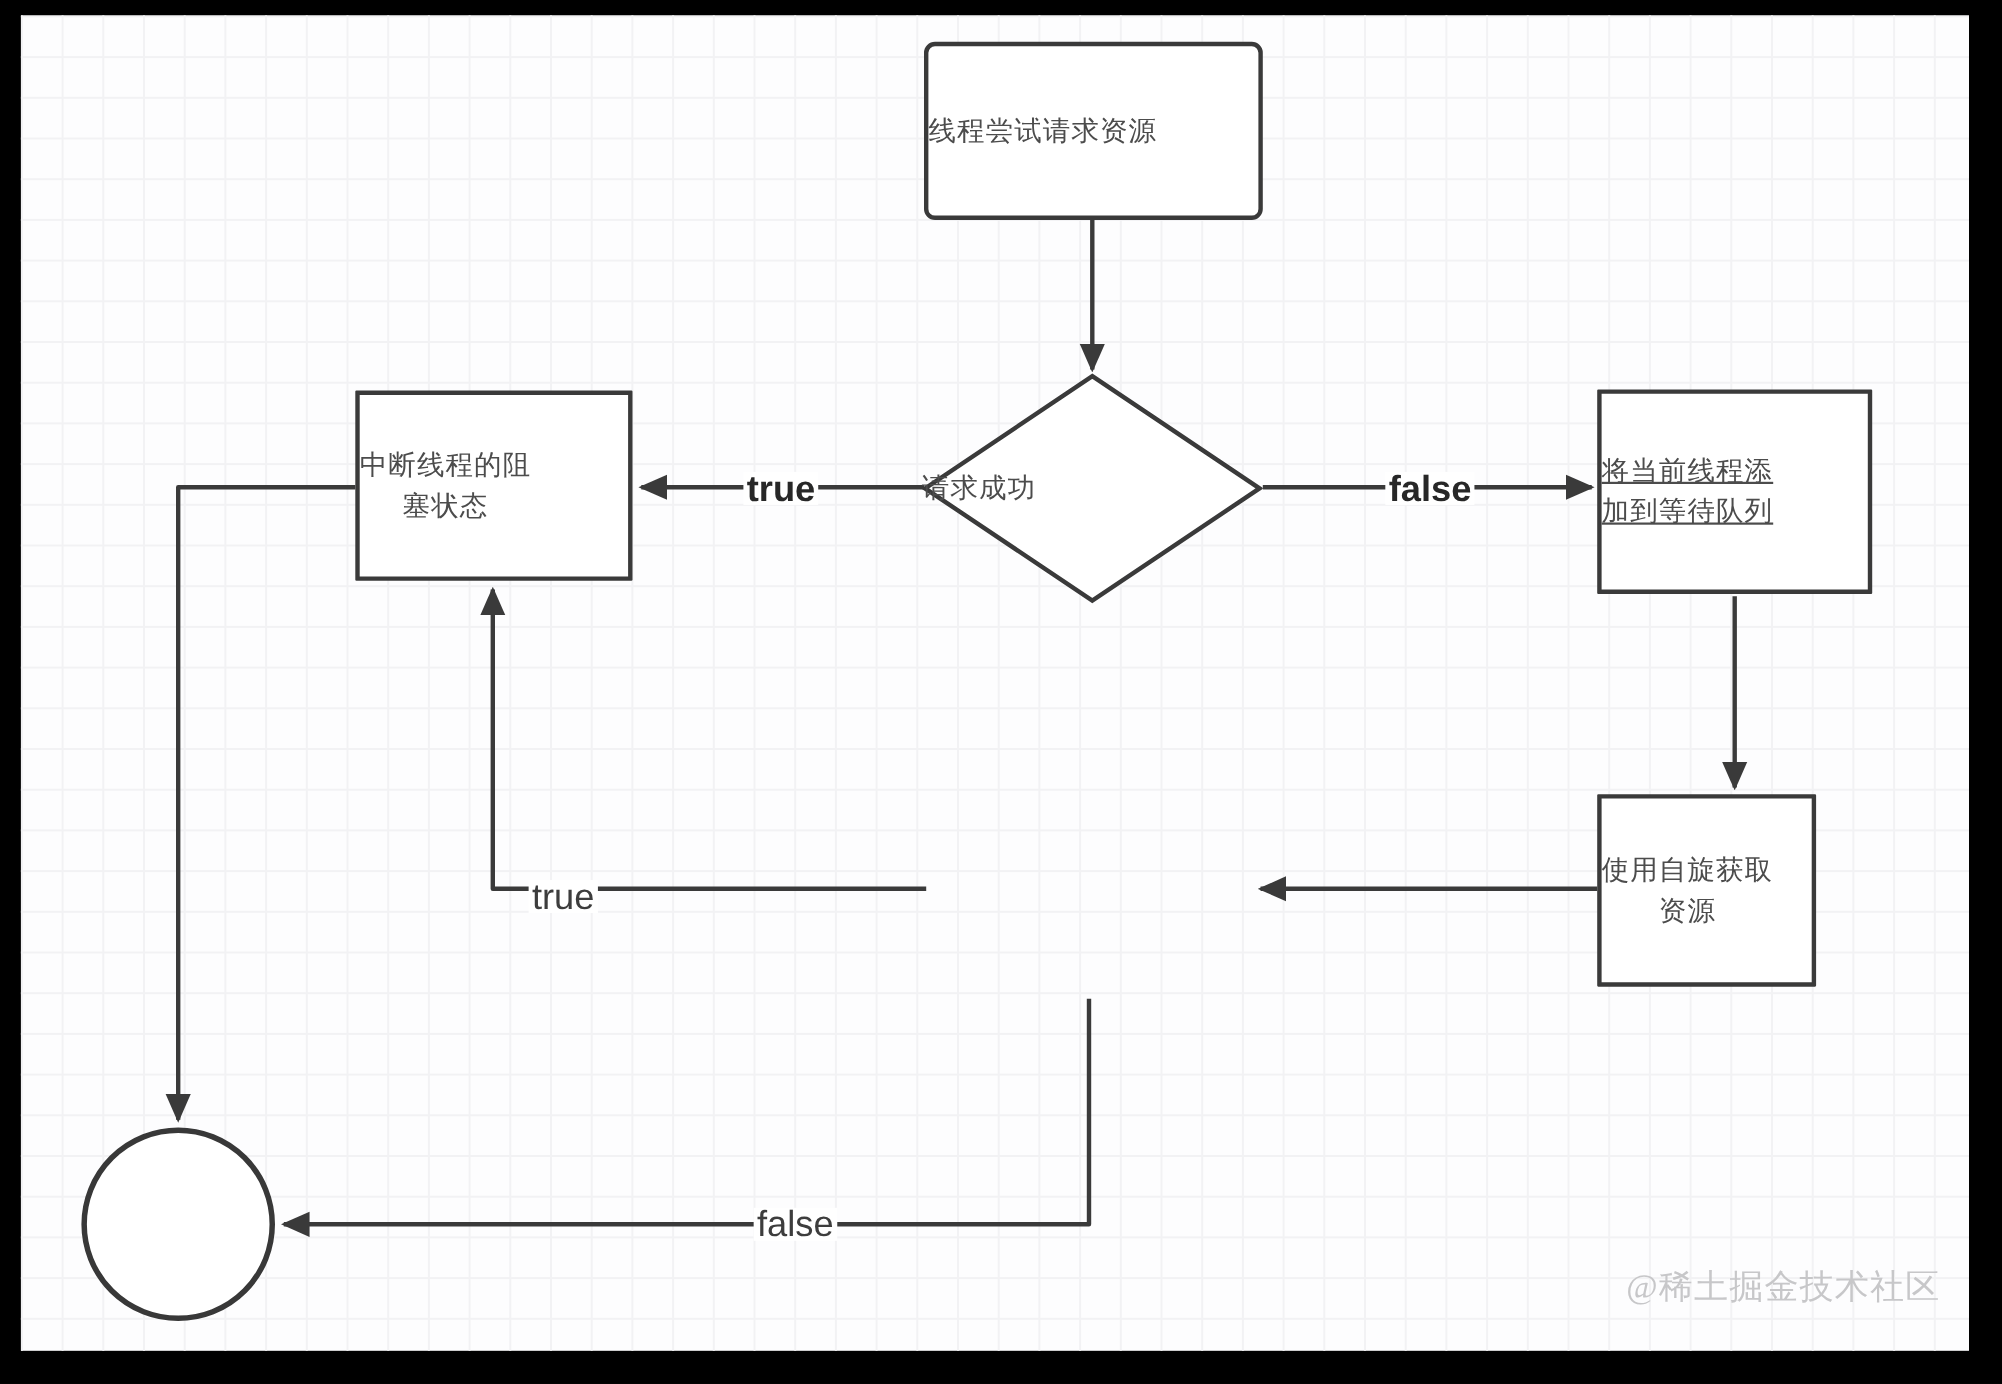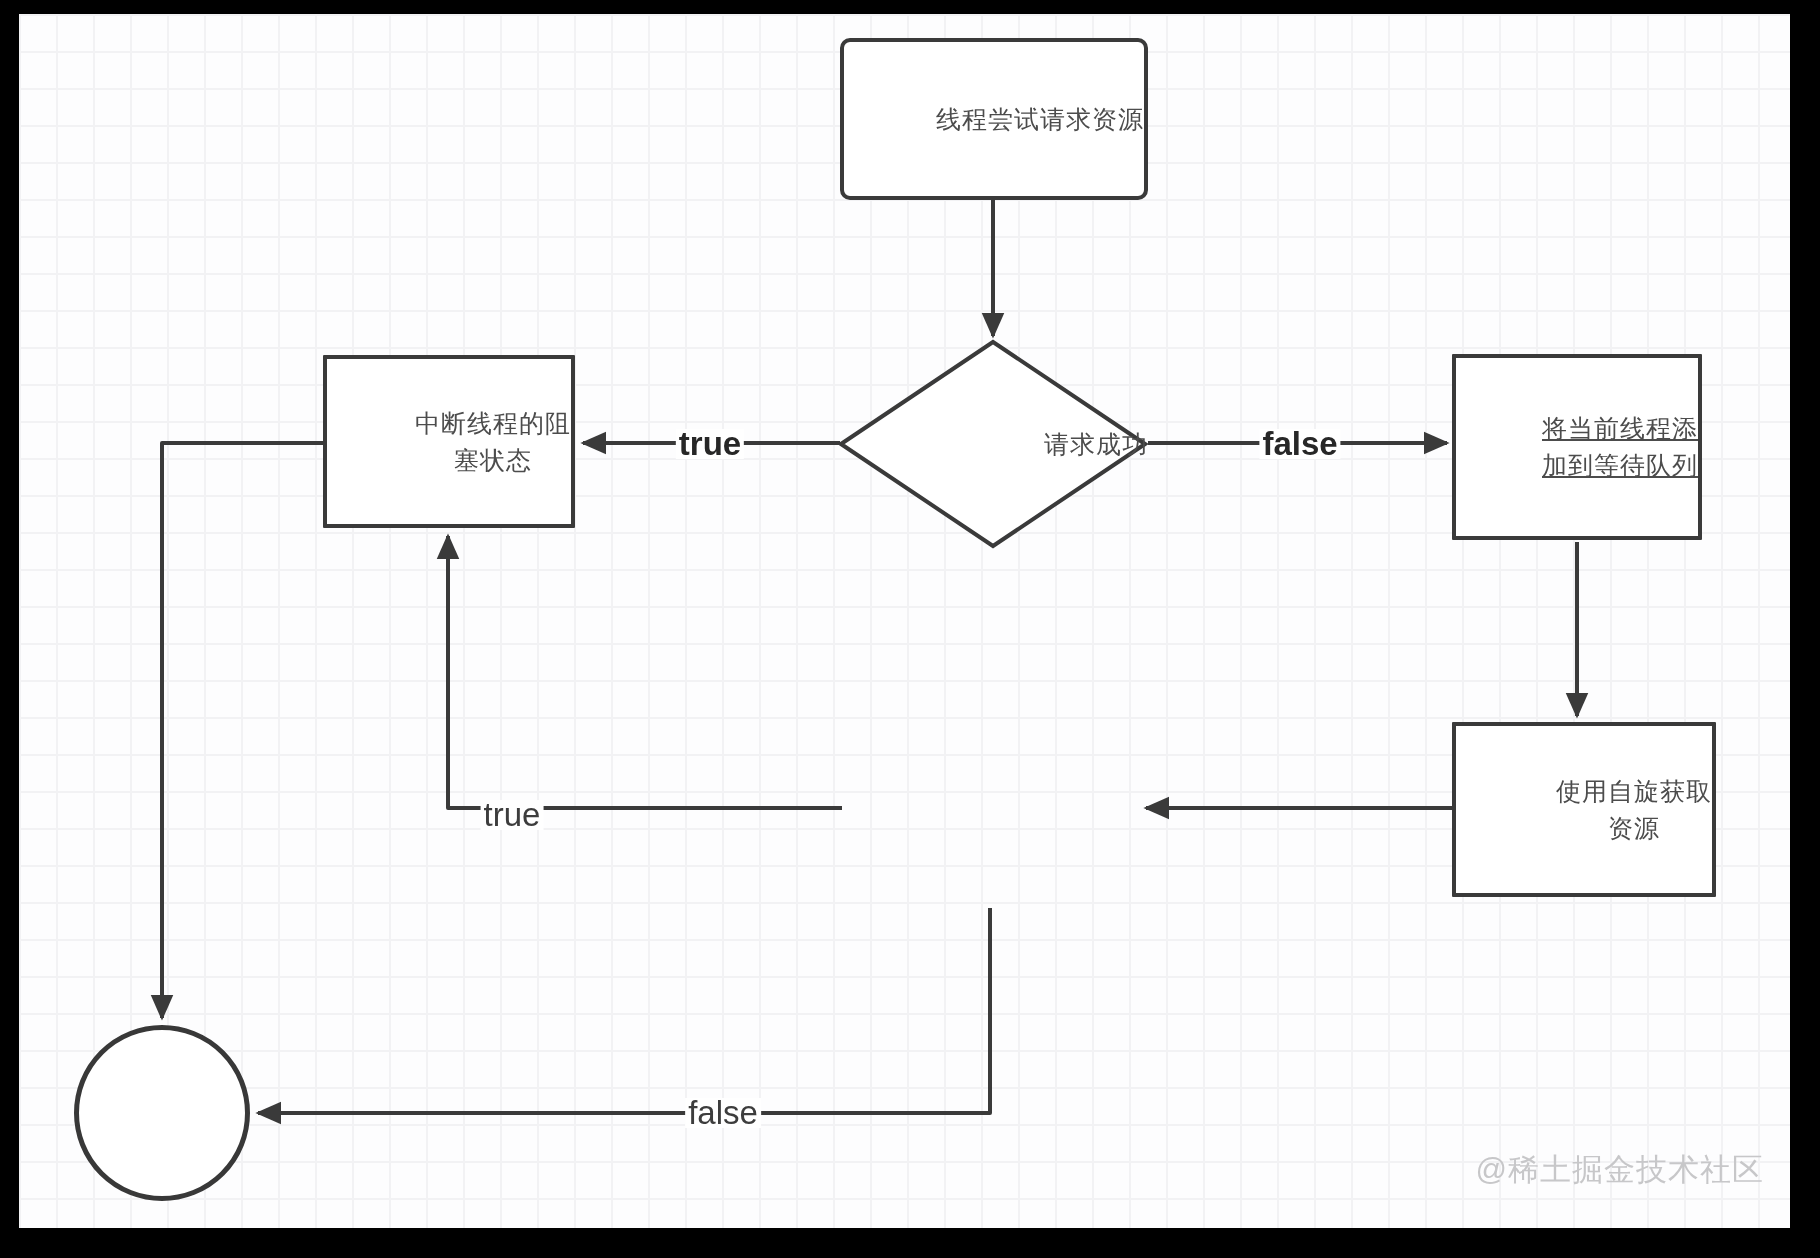"线程尝试请求资源" .node { justify-content: flex-end -> flex-start }
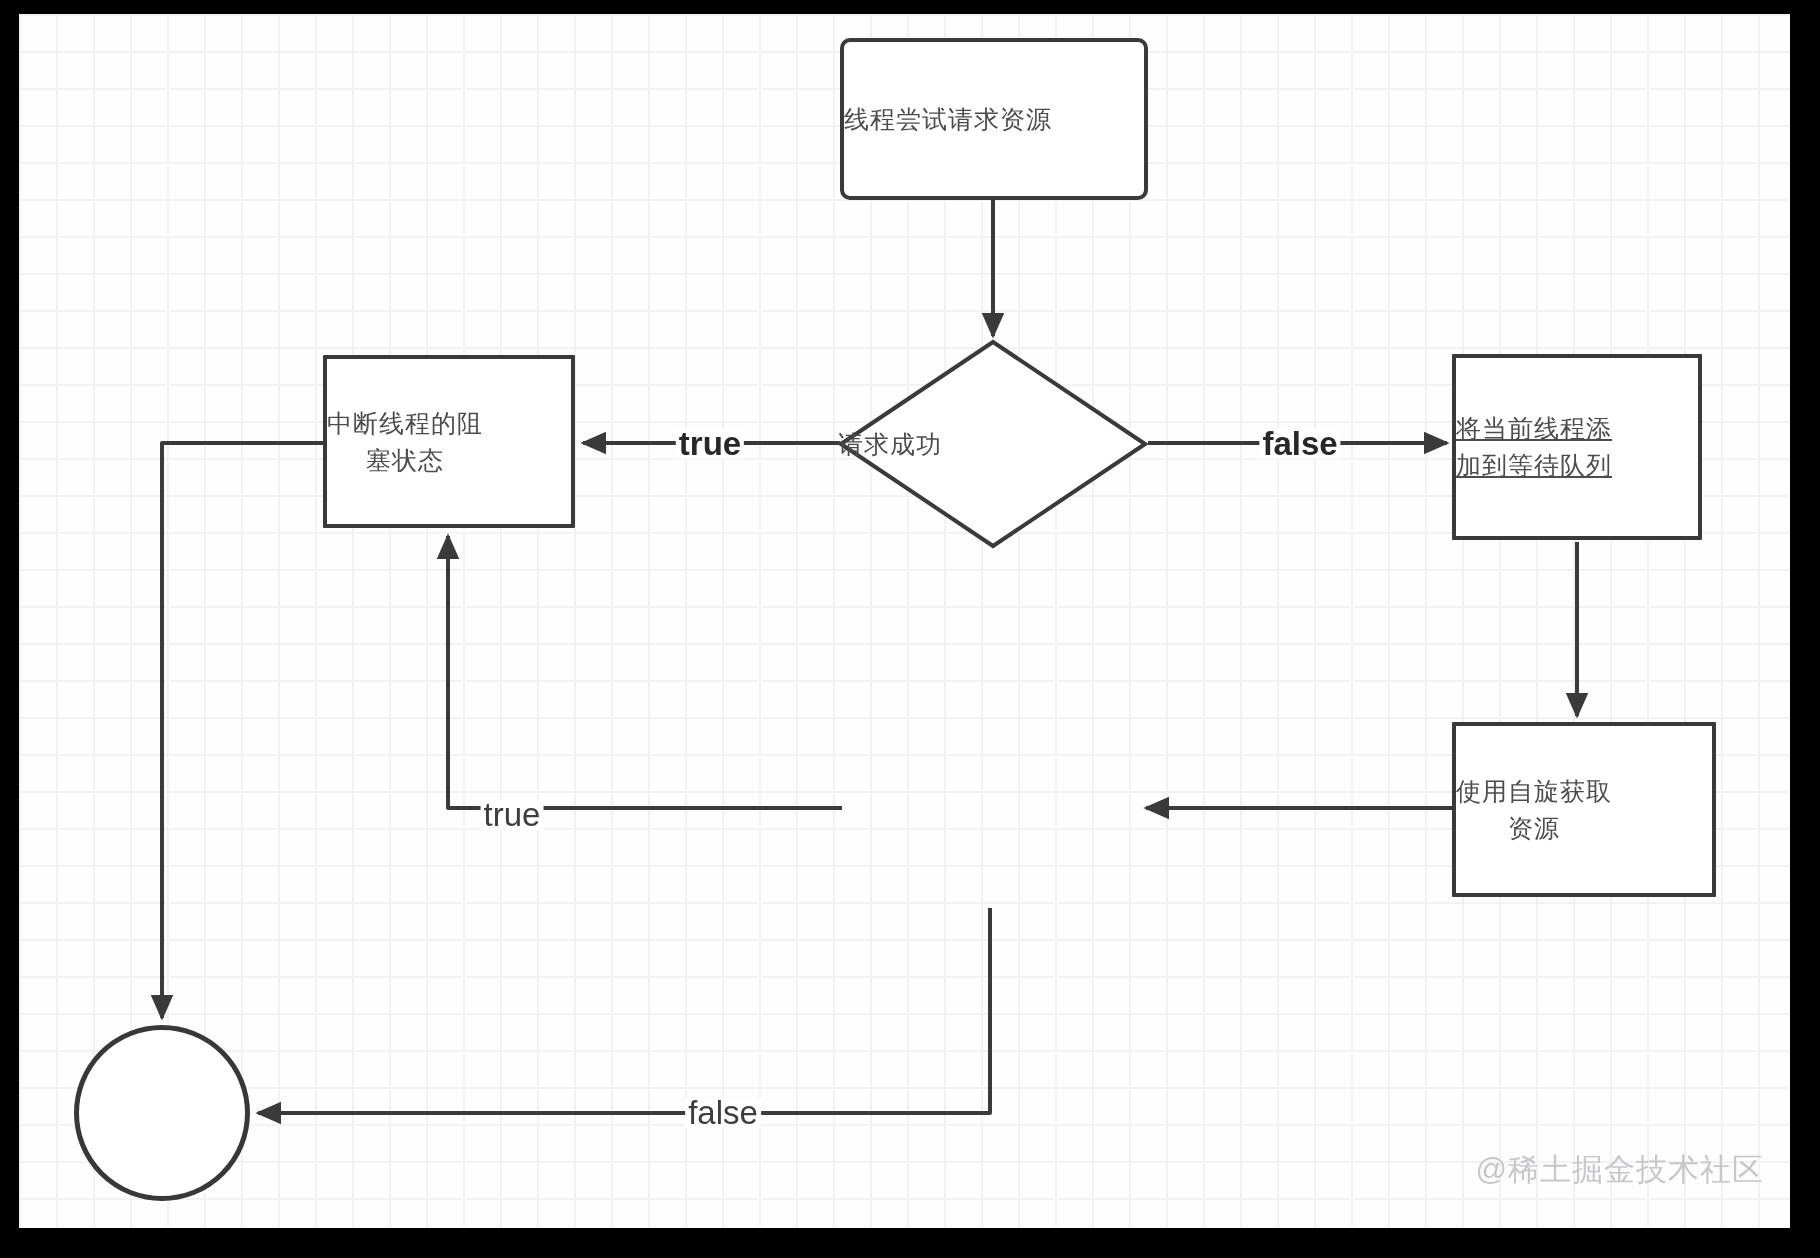"使用自旋获取" div.node { width: 264px -> 199px }
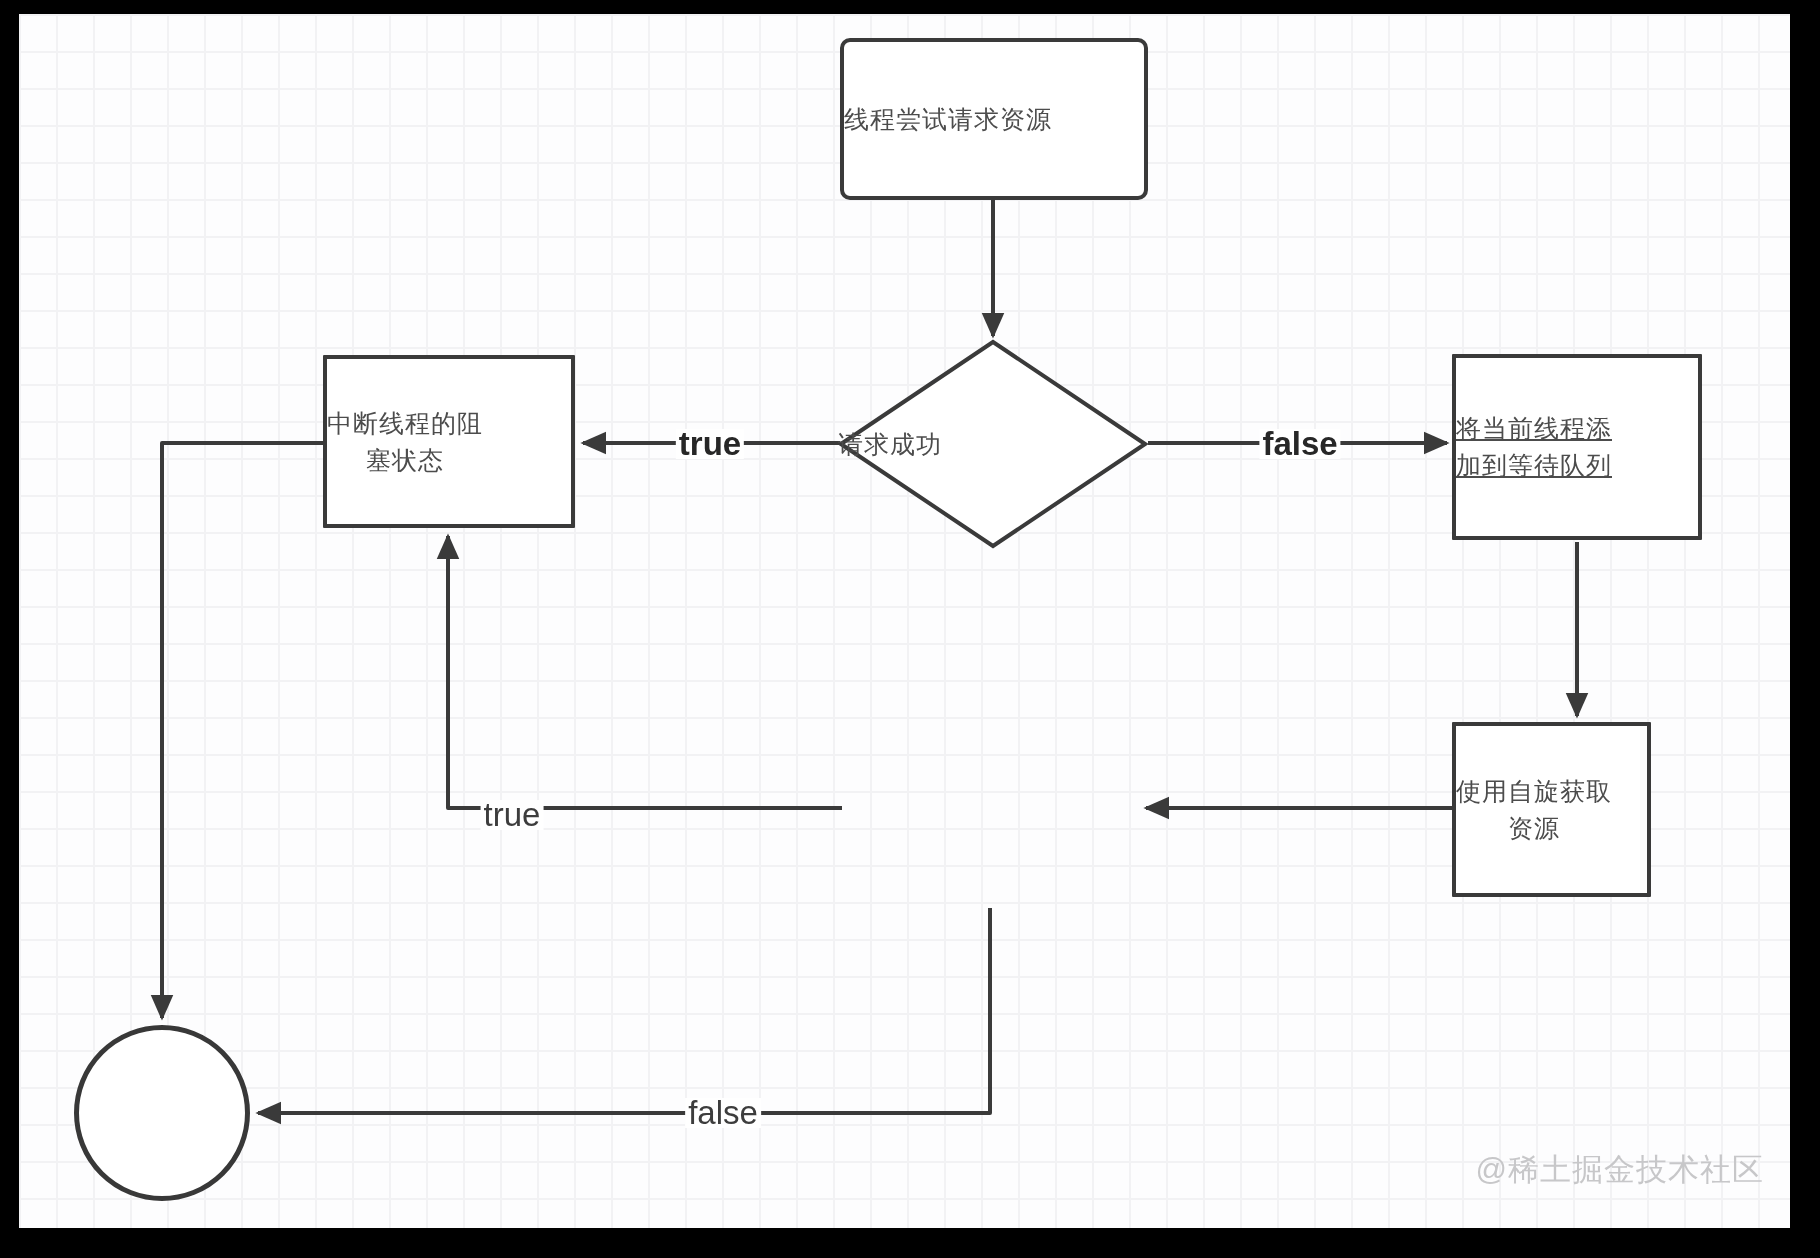"@稀土掘金技术社区" .watermark { font-family: none -> Liberation Serif, serif }
